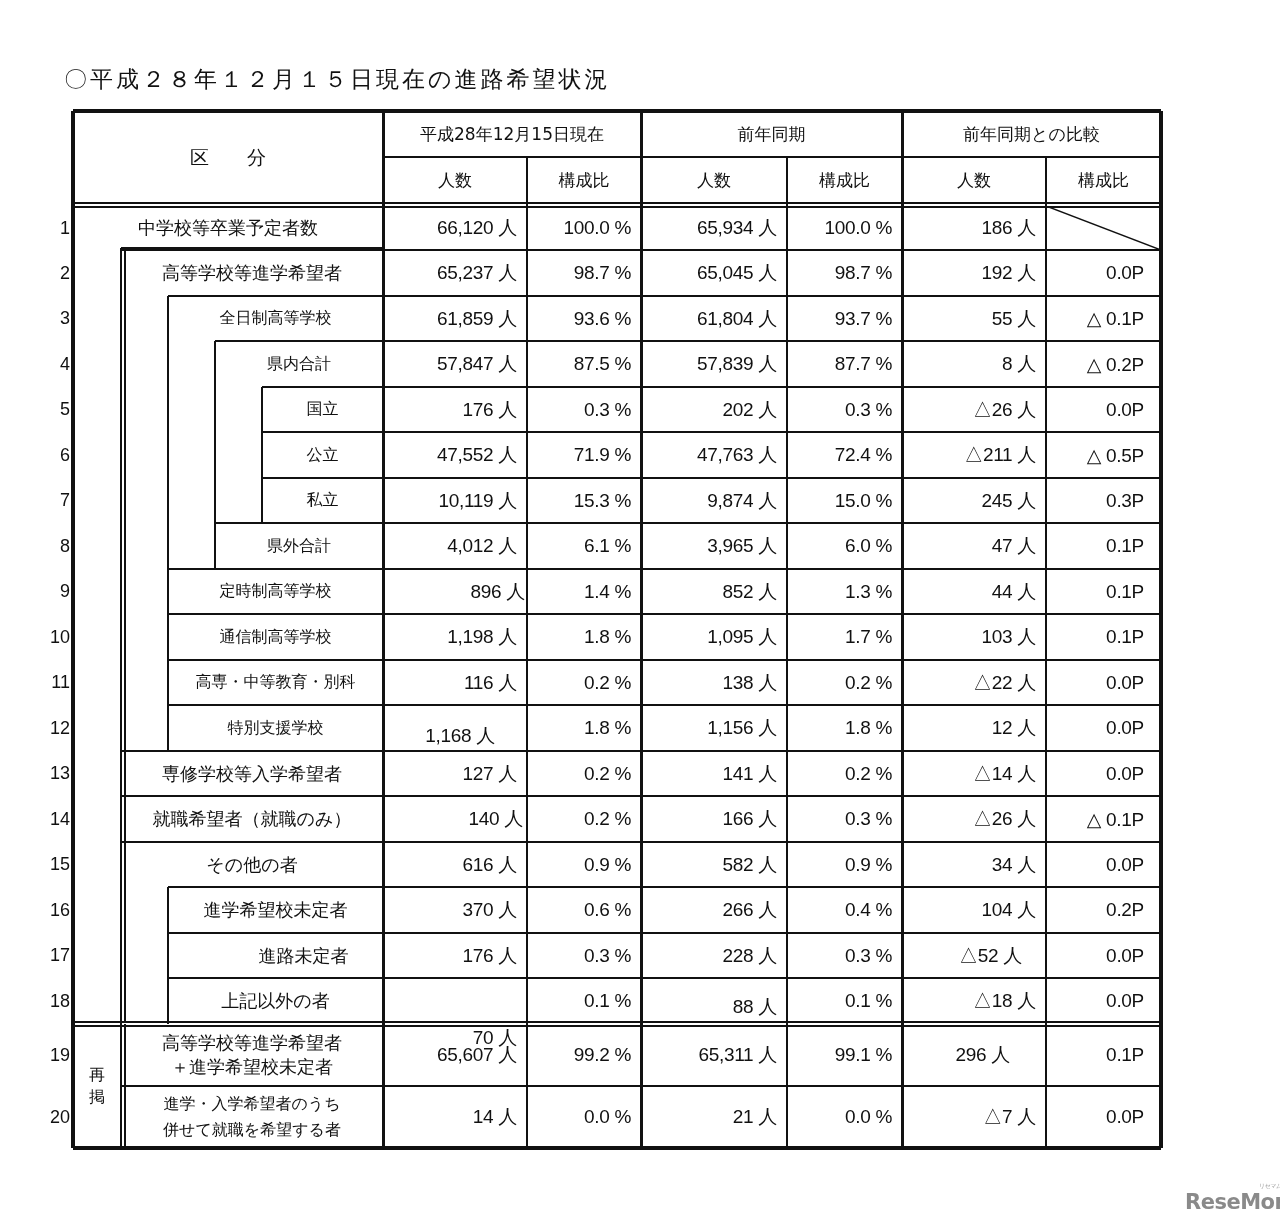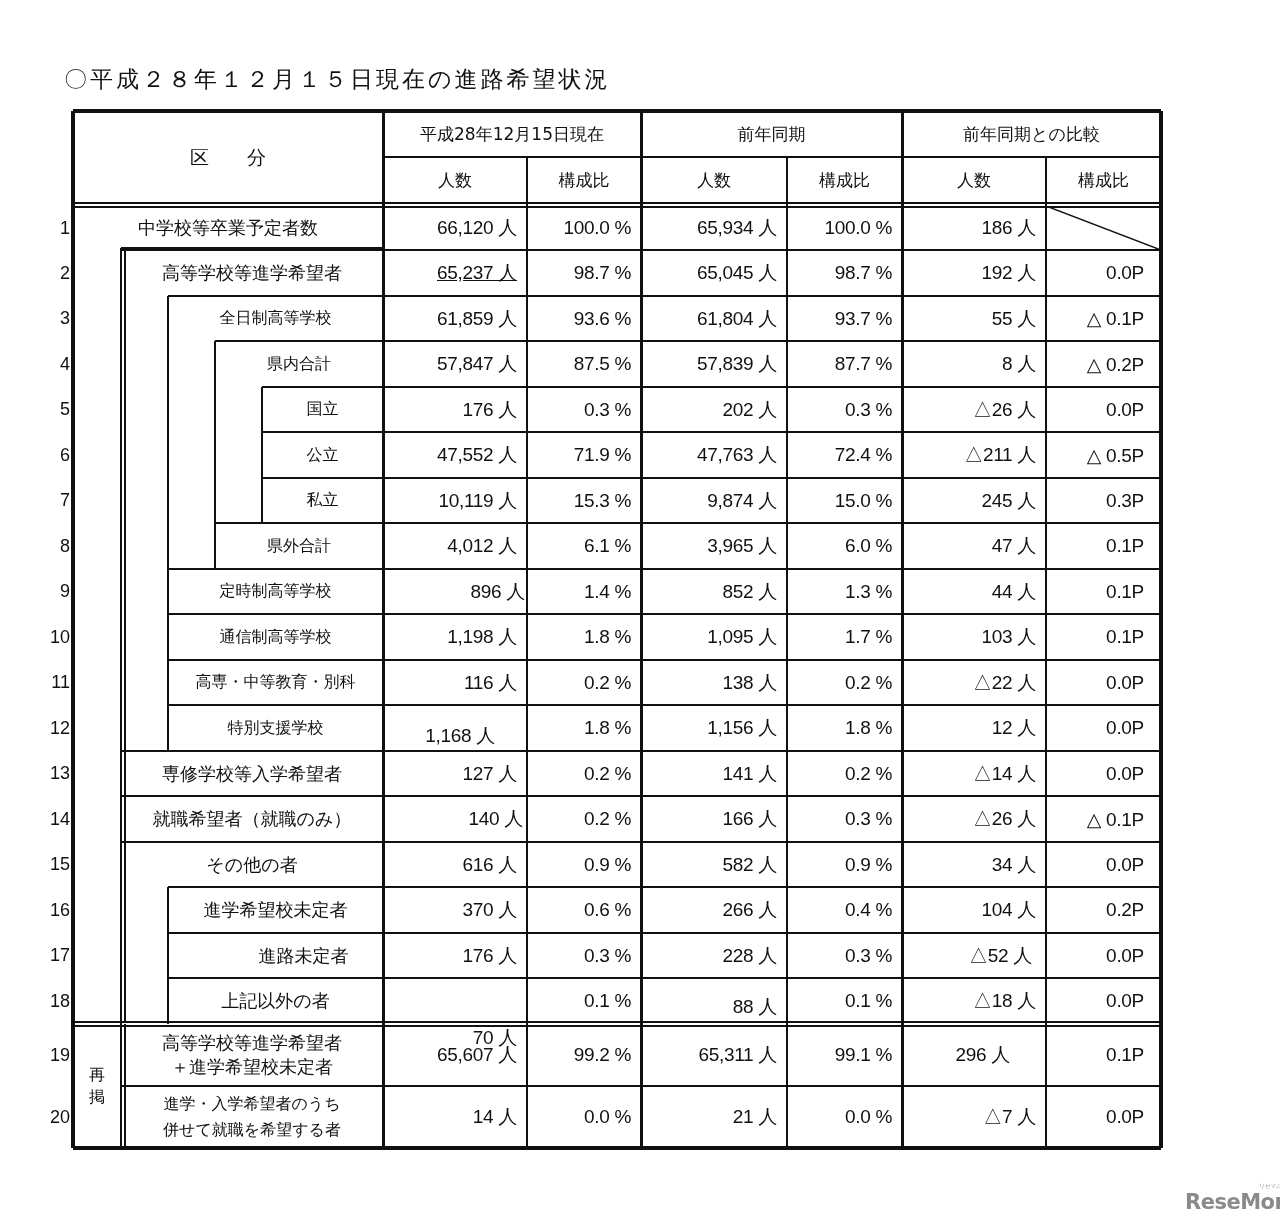"65,237 人" div.txt { text-decoration: underline -> none }
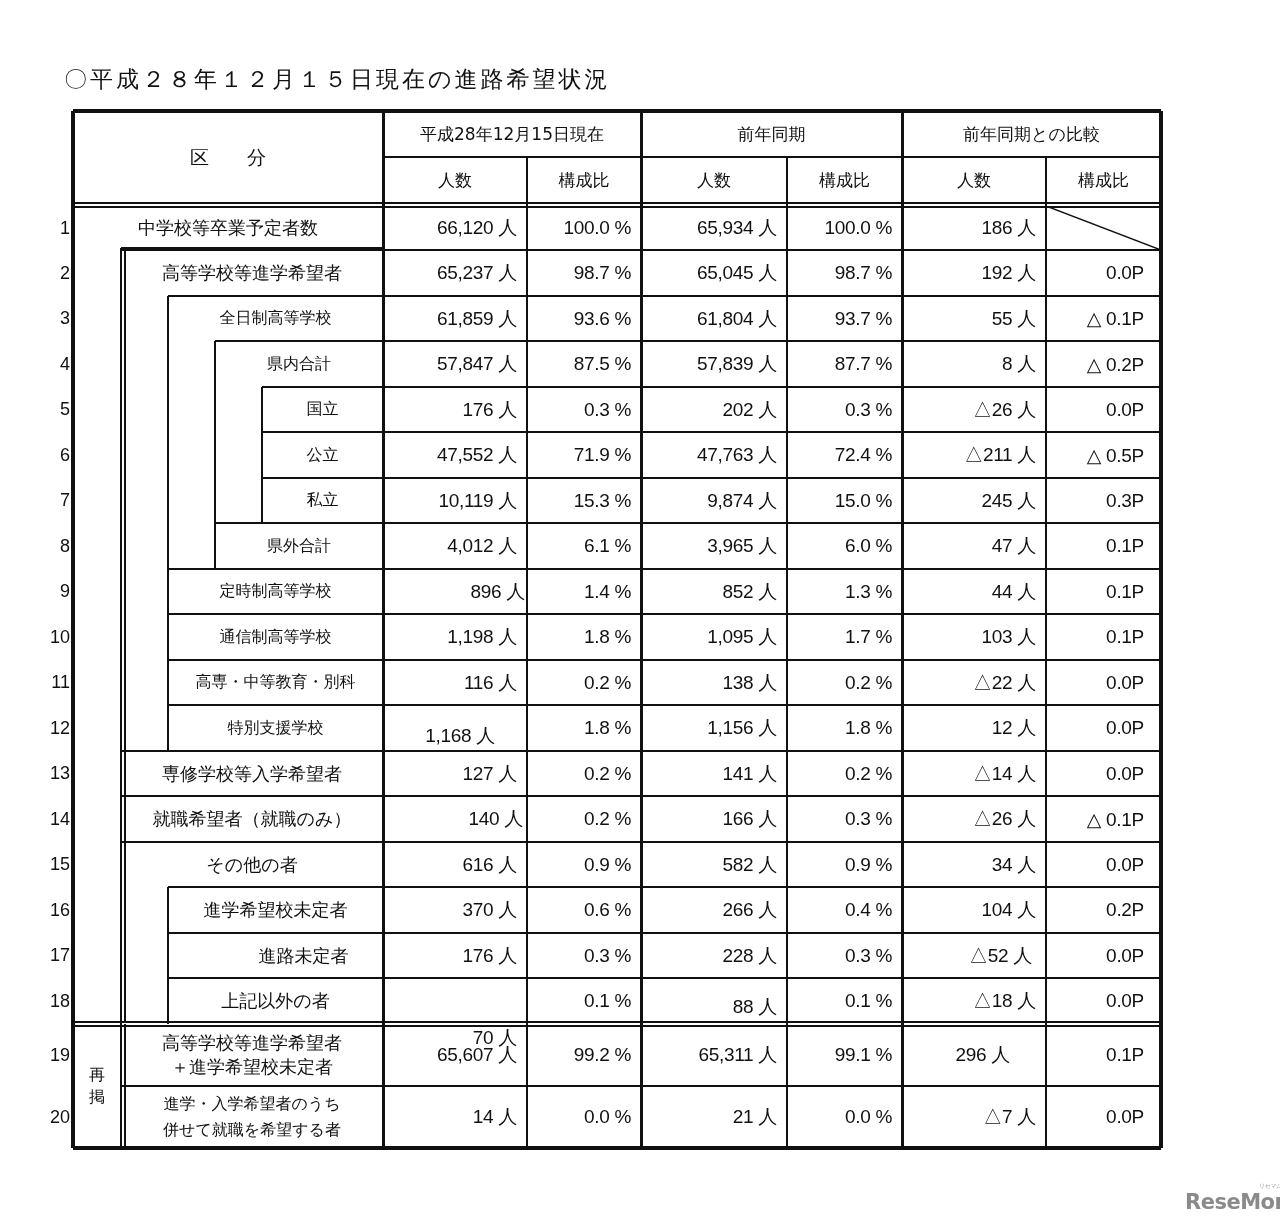"△52 人" div.txt { padding-right: 14px -> 24px }
